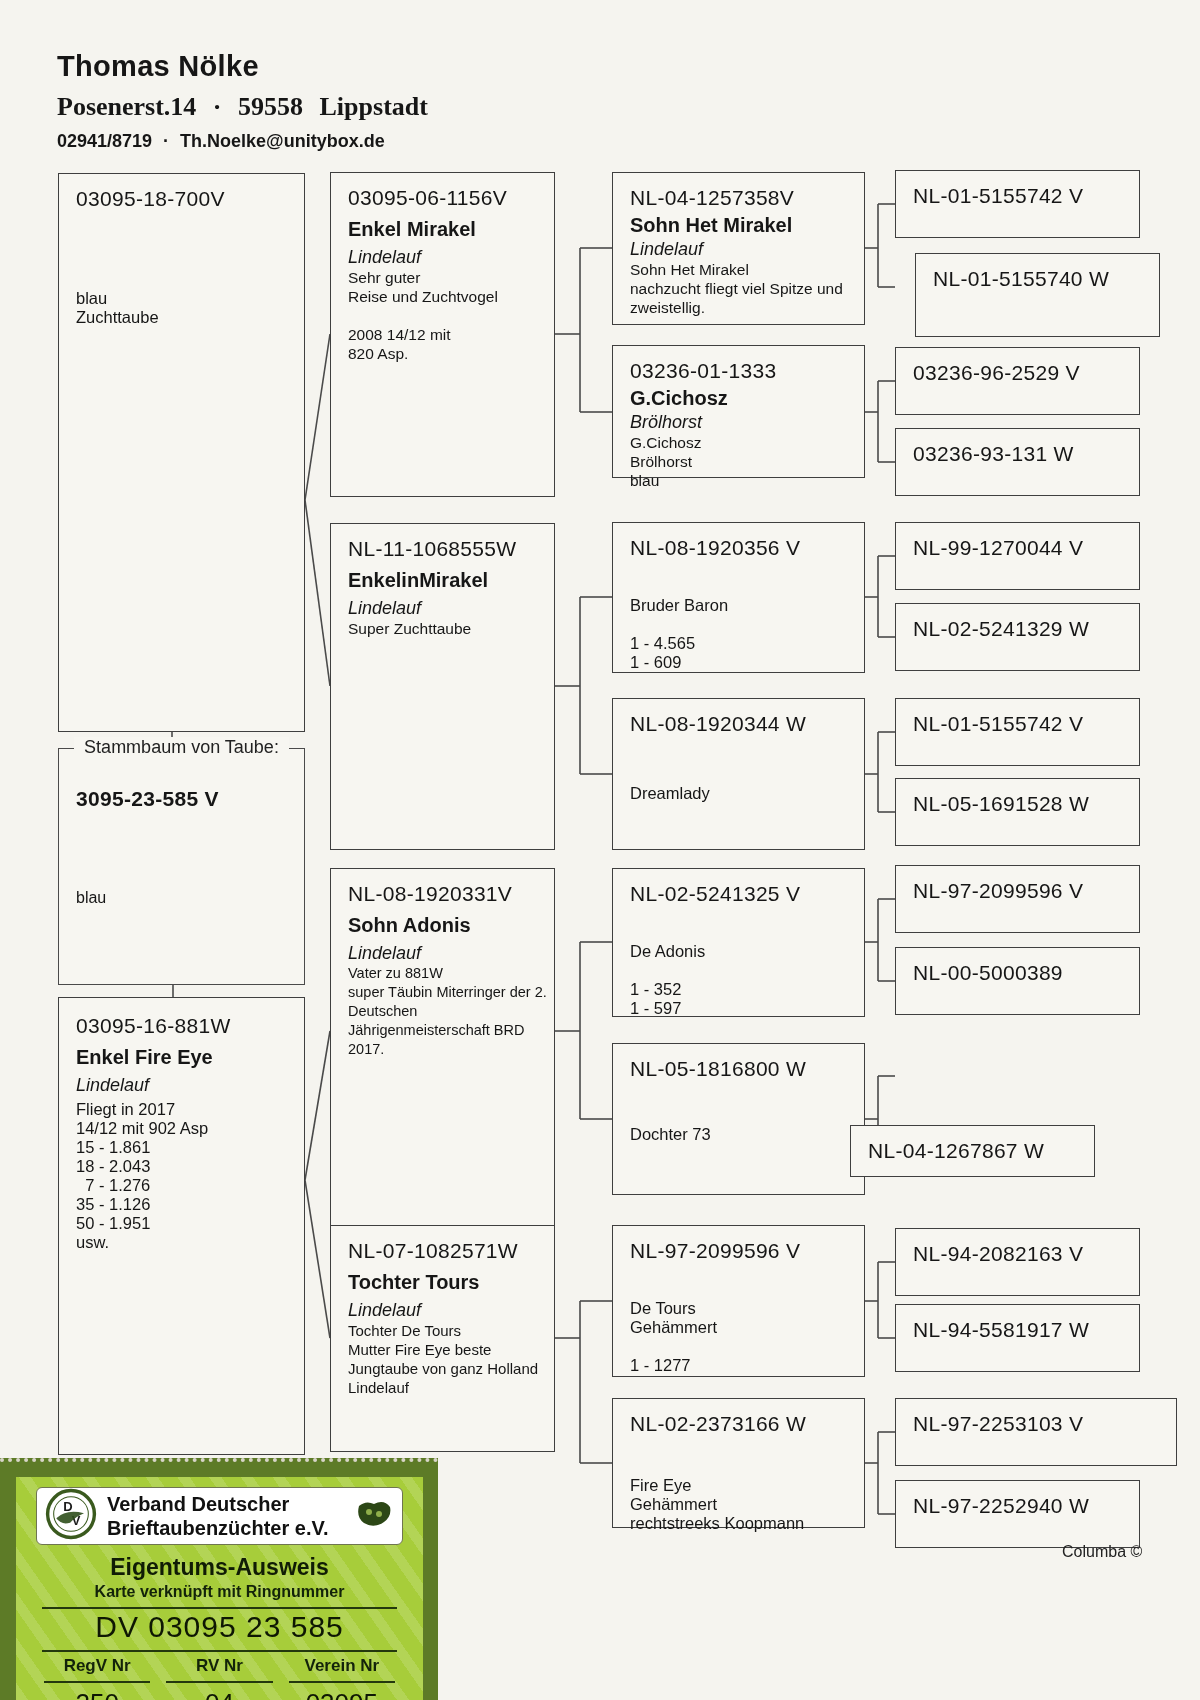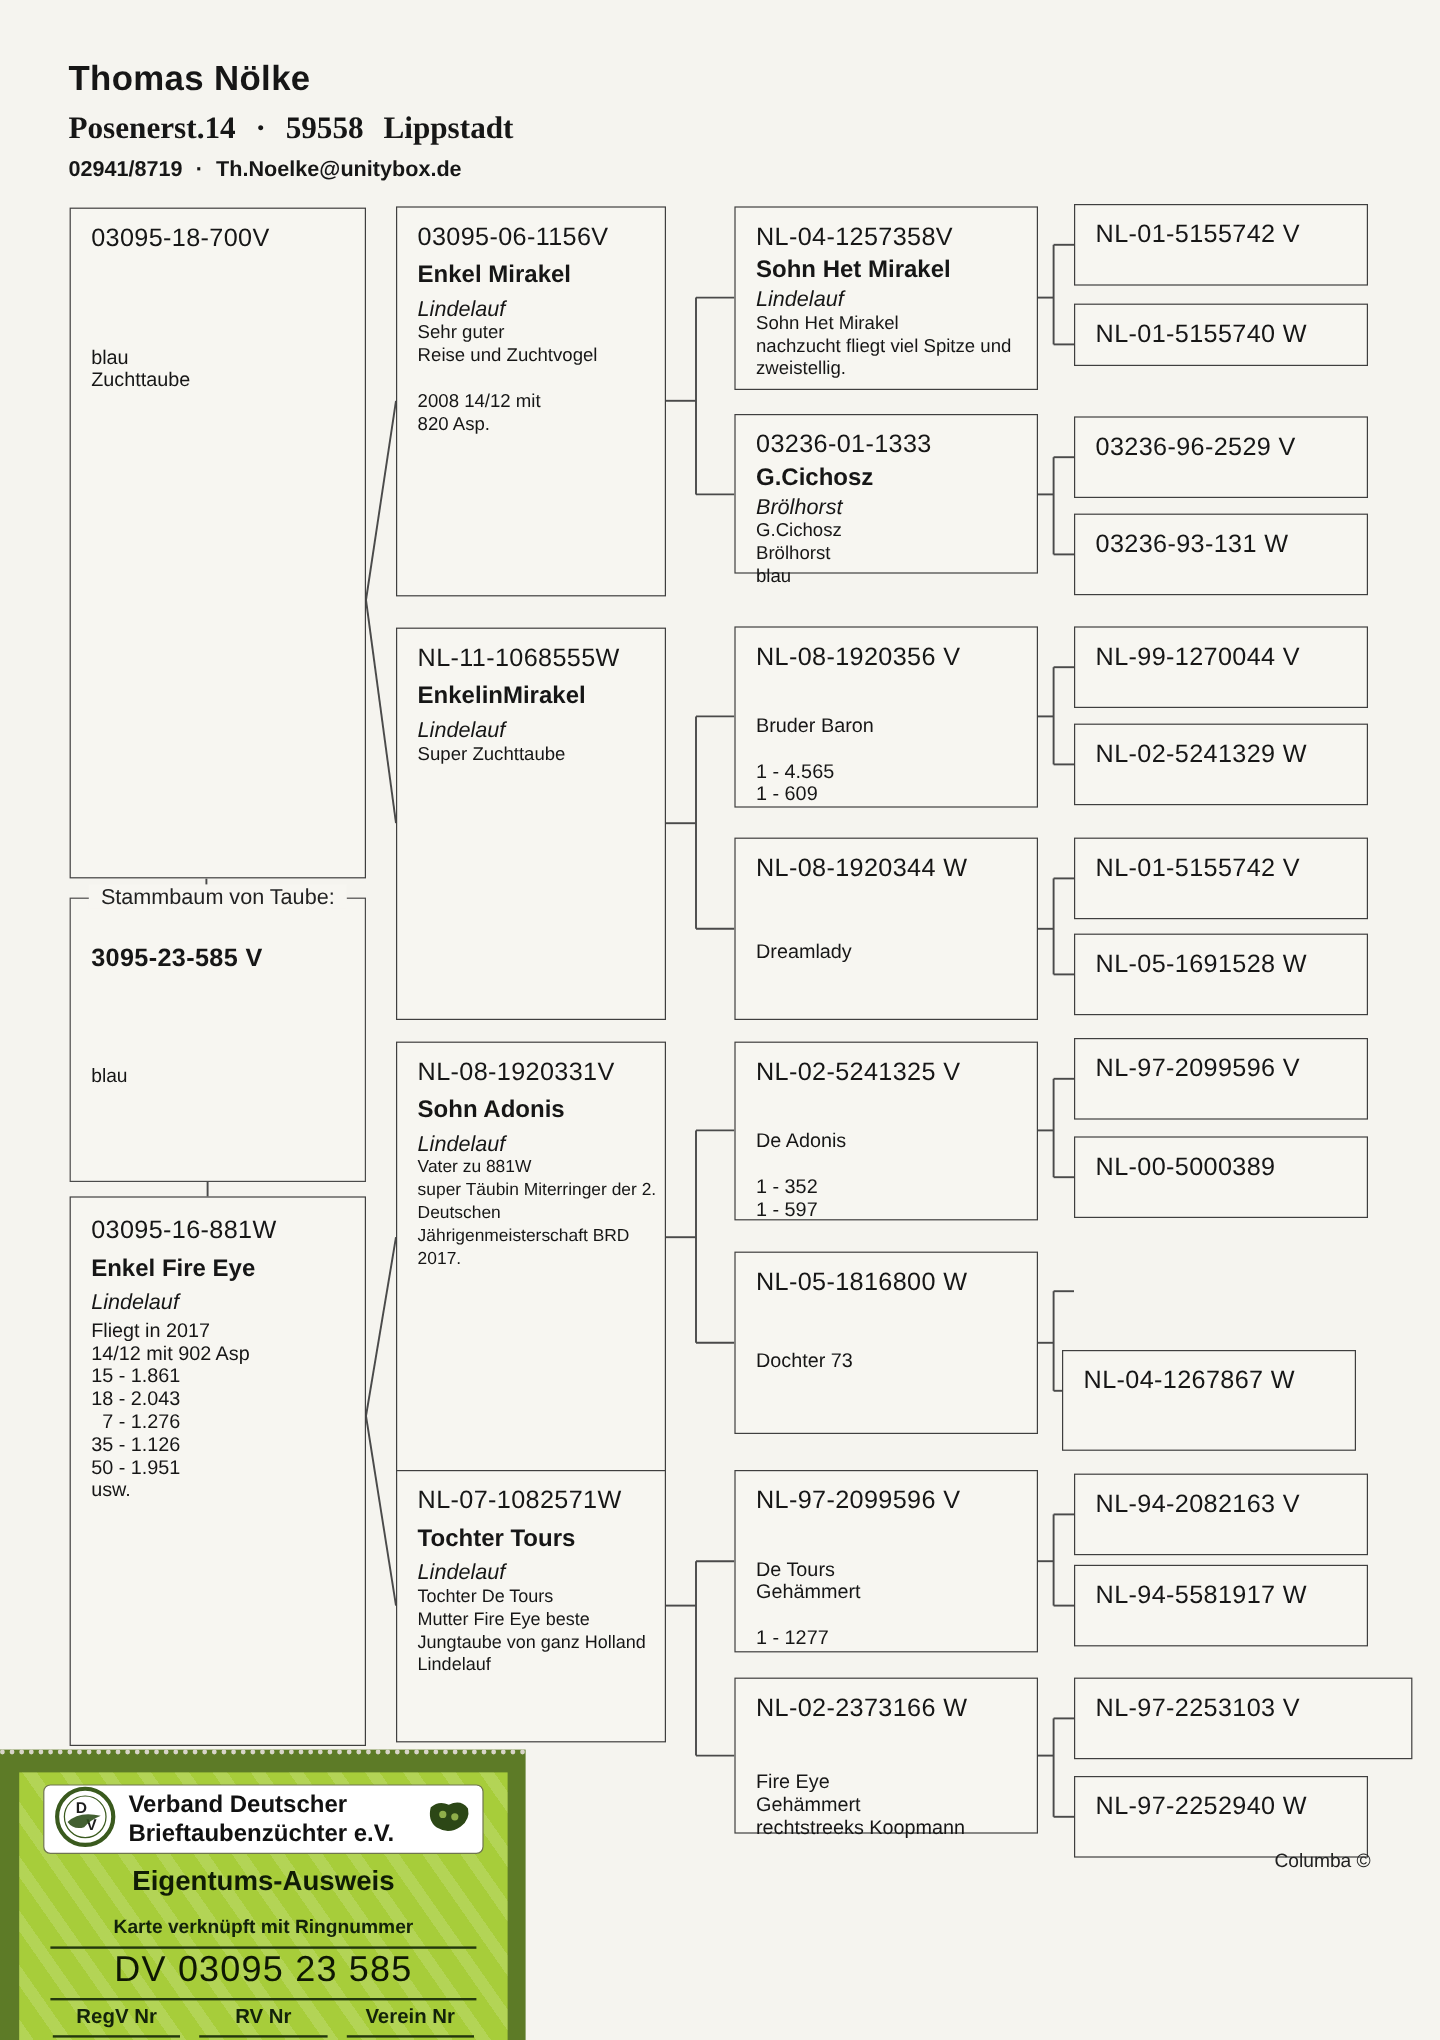"NL-01-5155740 W" div.pbox { height: 52px -> 84px; left: 895px -> 915px }
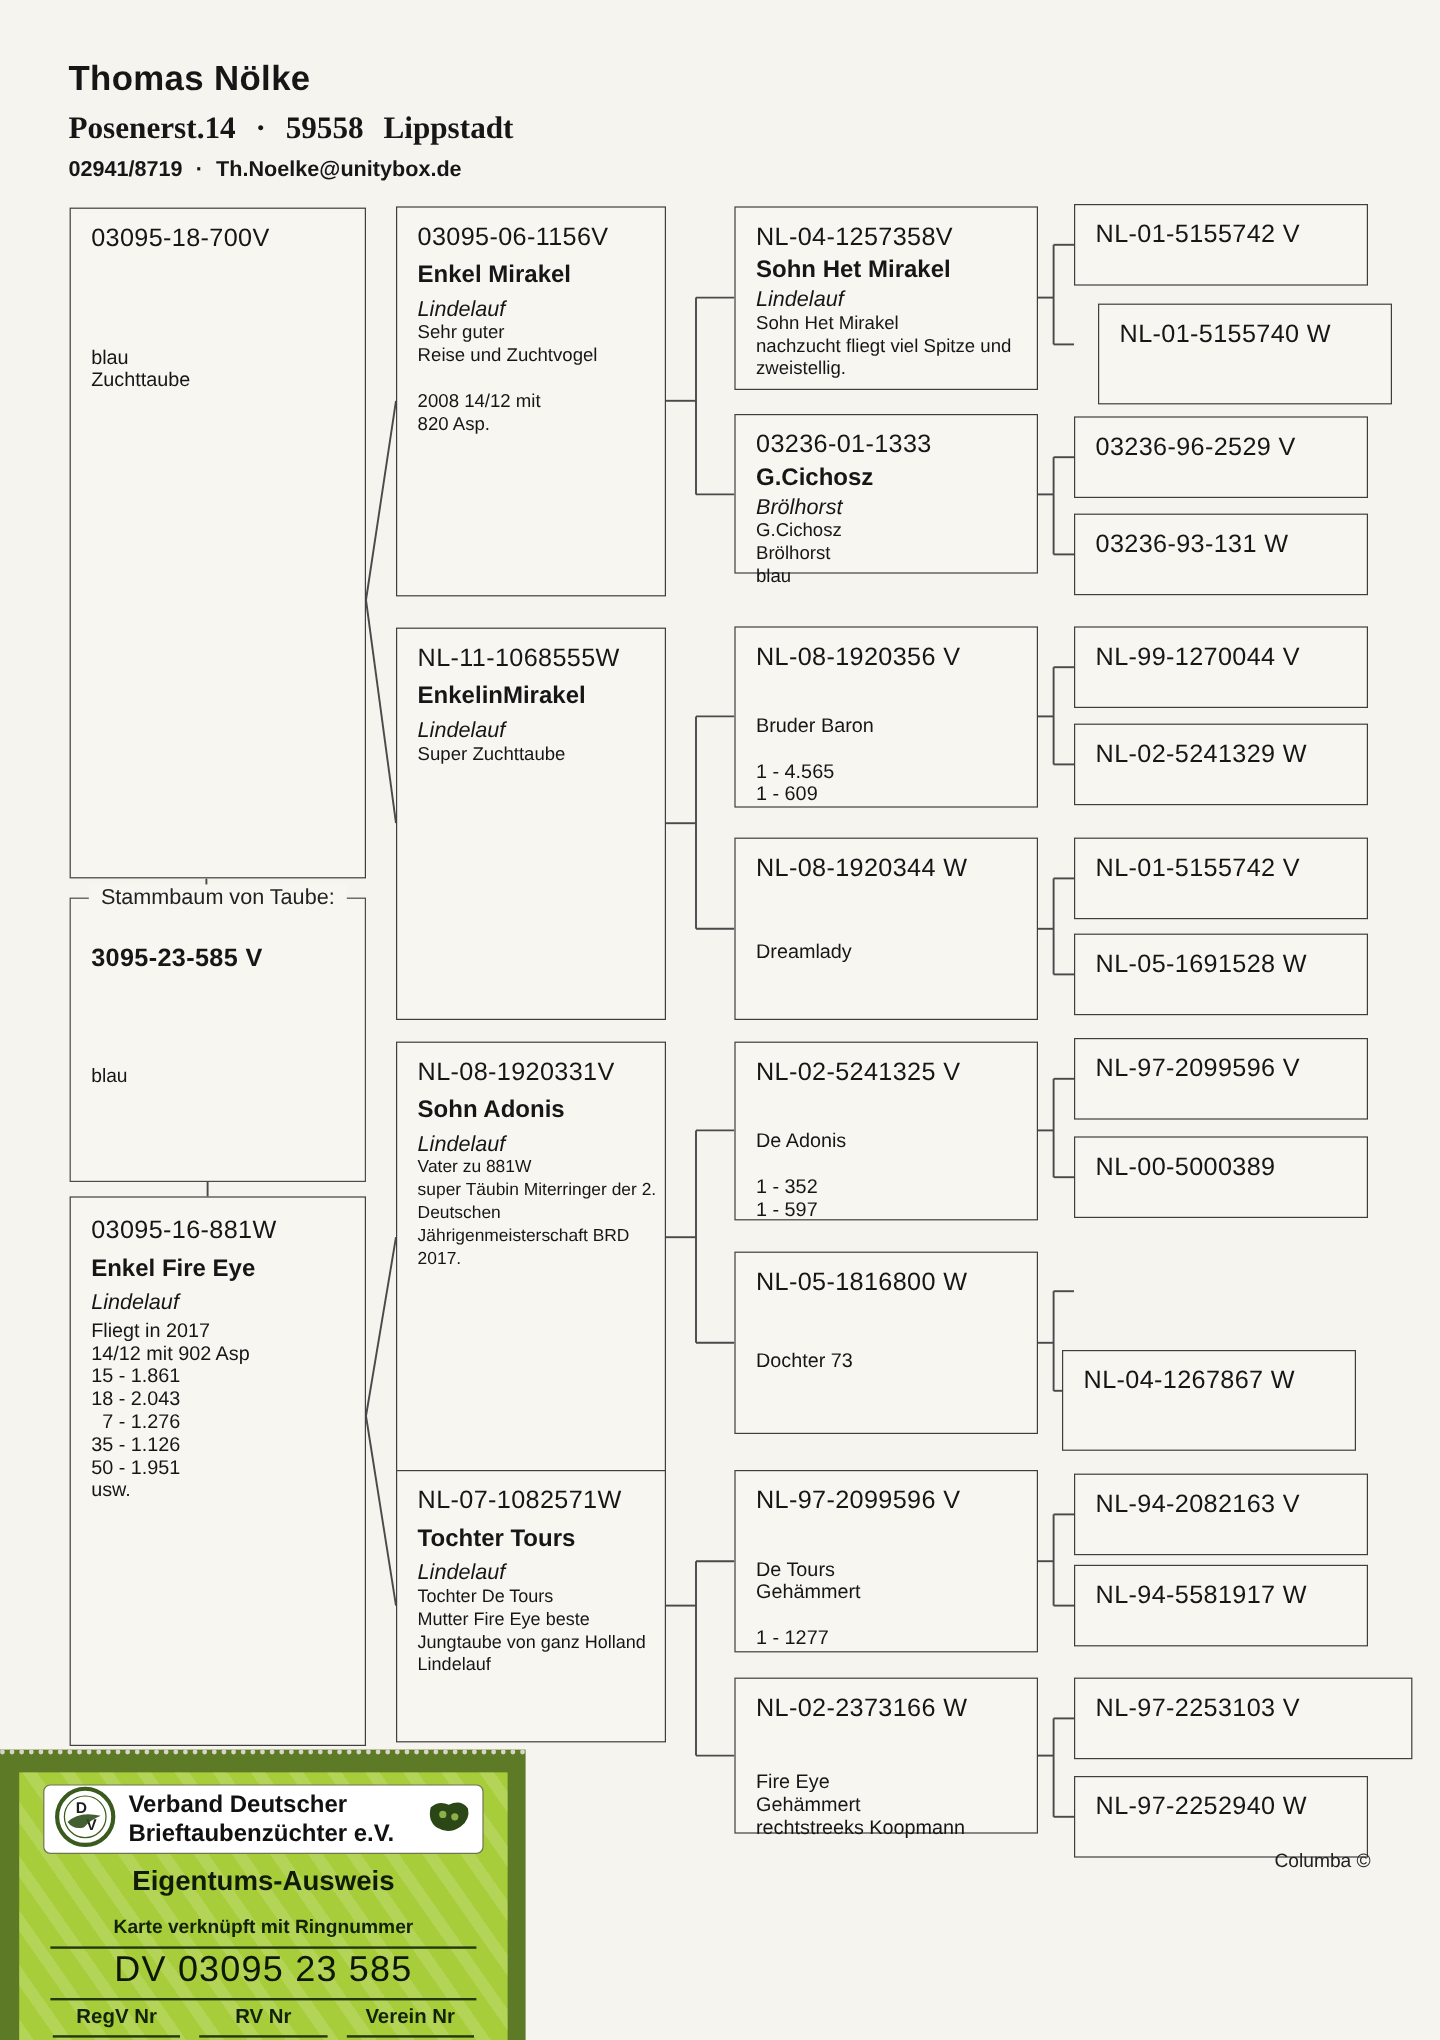"NL-04-1267867 W" div.pbox { height: 84px -> 52px; left: 885px -> 850px }
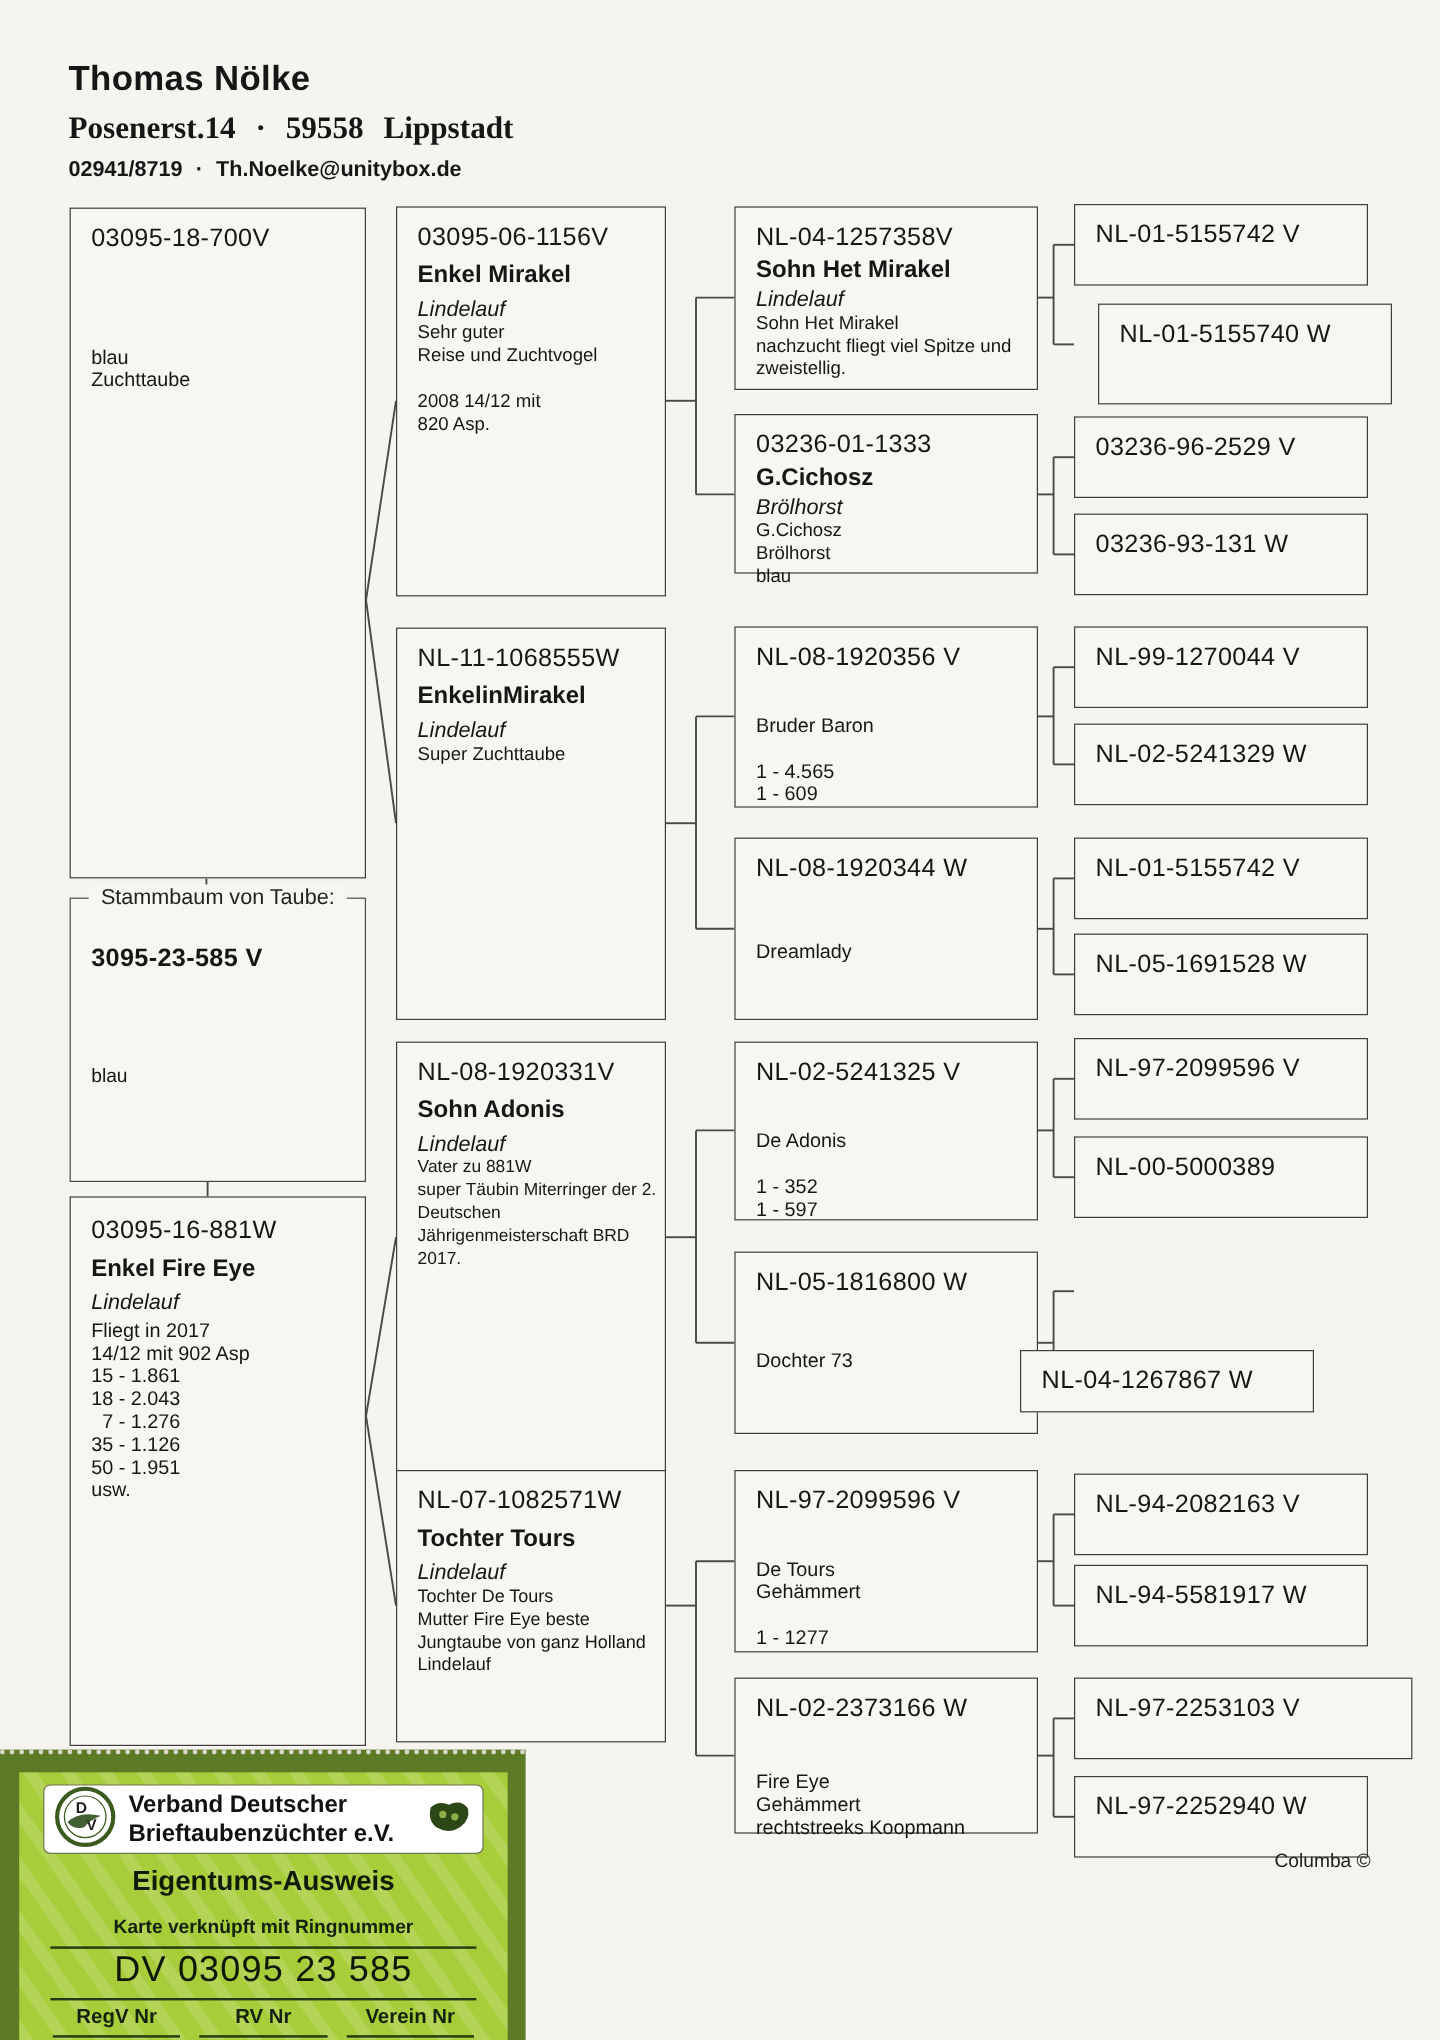"Karte verknüpft mit Ringnummer" .card-sub { margin-top: 17px -> 2px }
